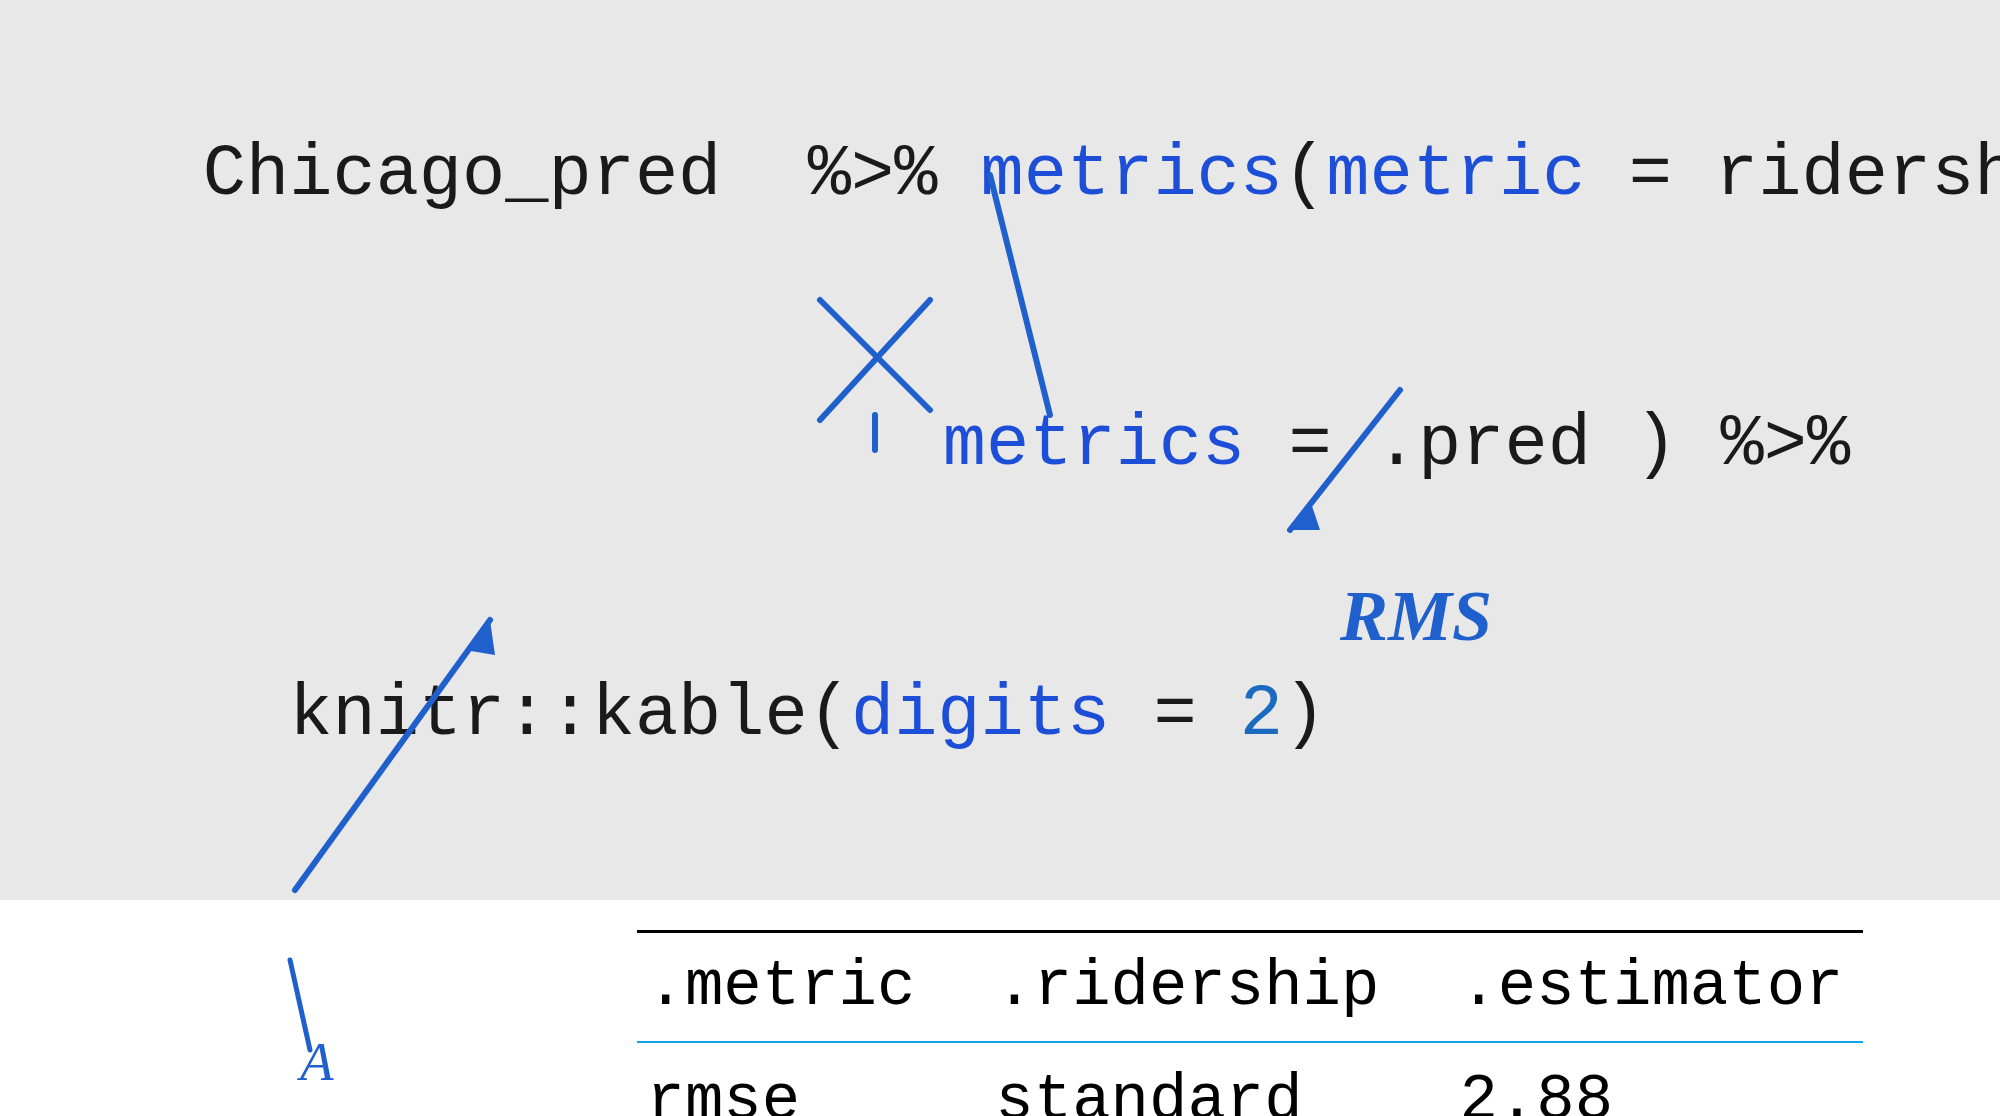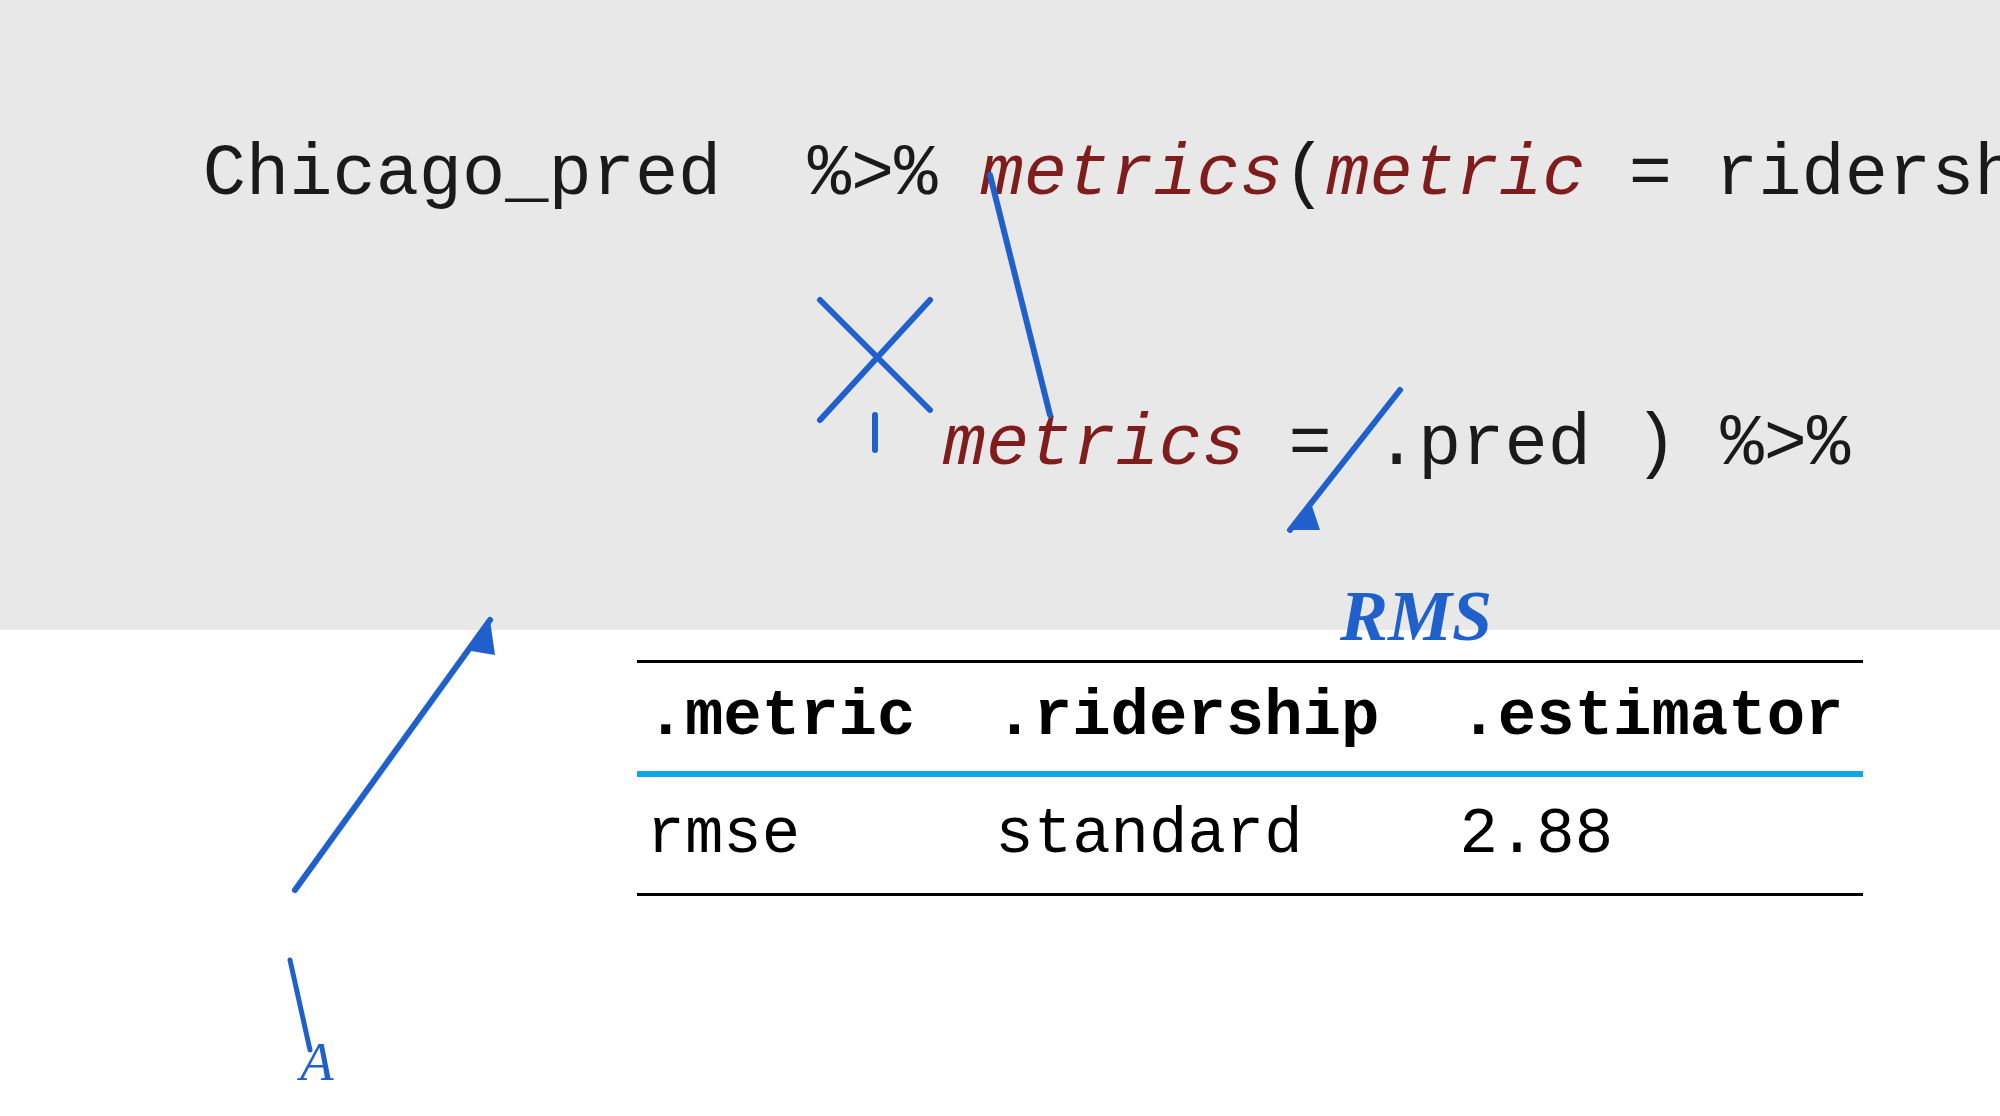"metrics" .code-highlight-gold { color: #7f1d1d -> #1d4ed8; font-style: italic -> none }
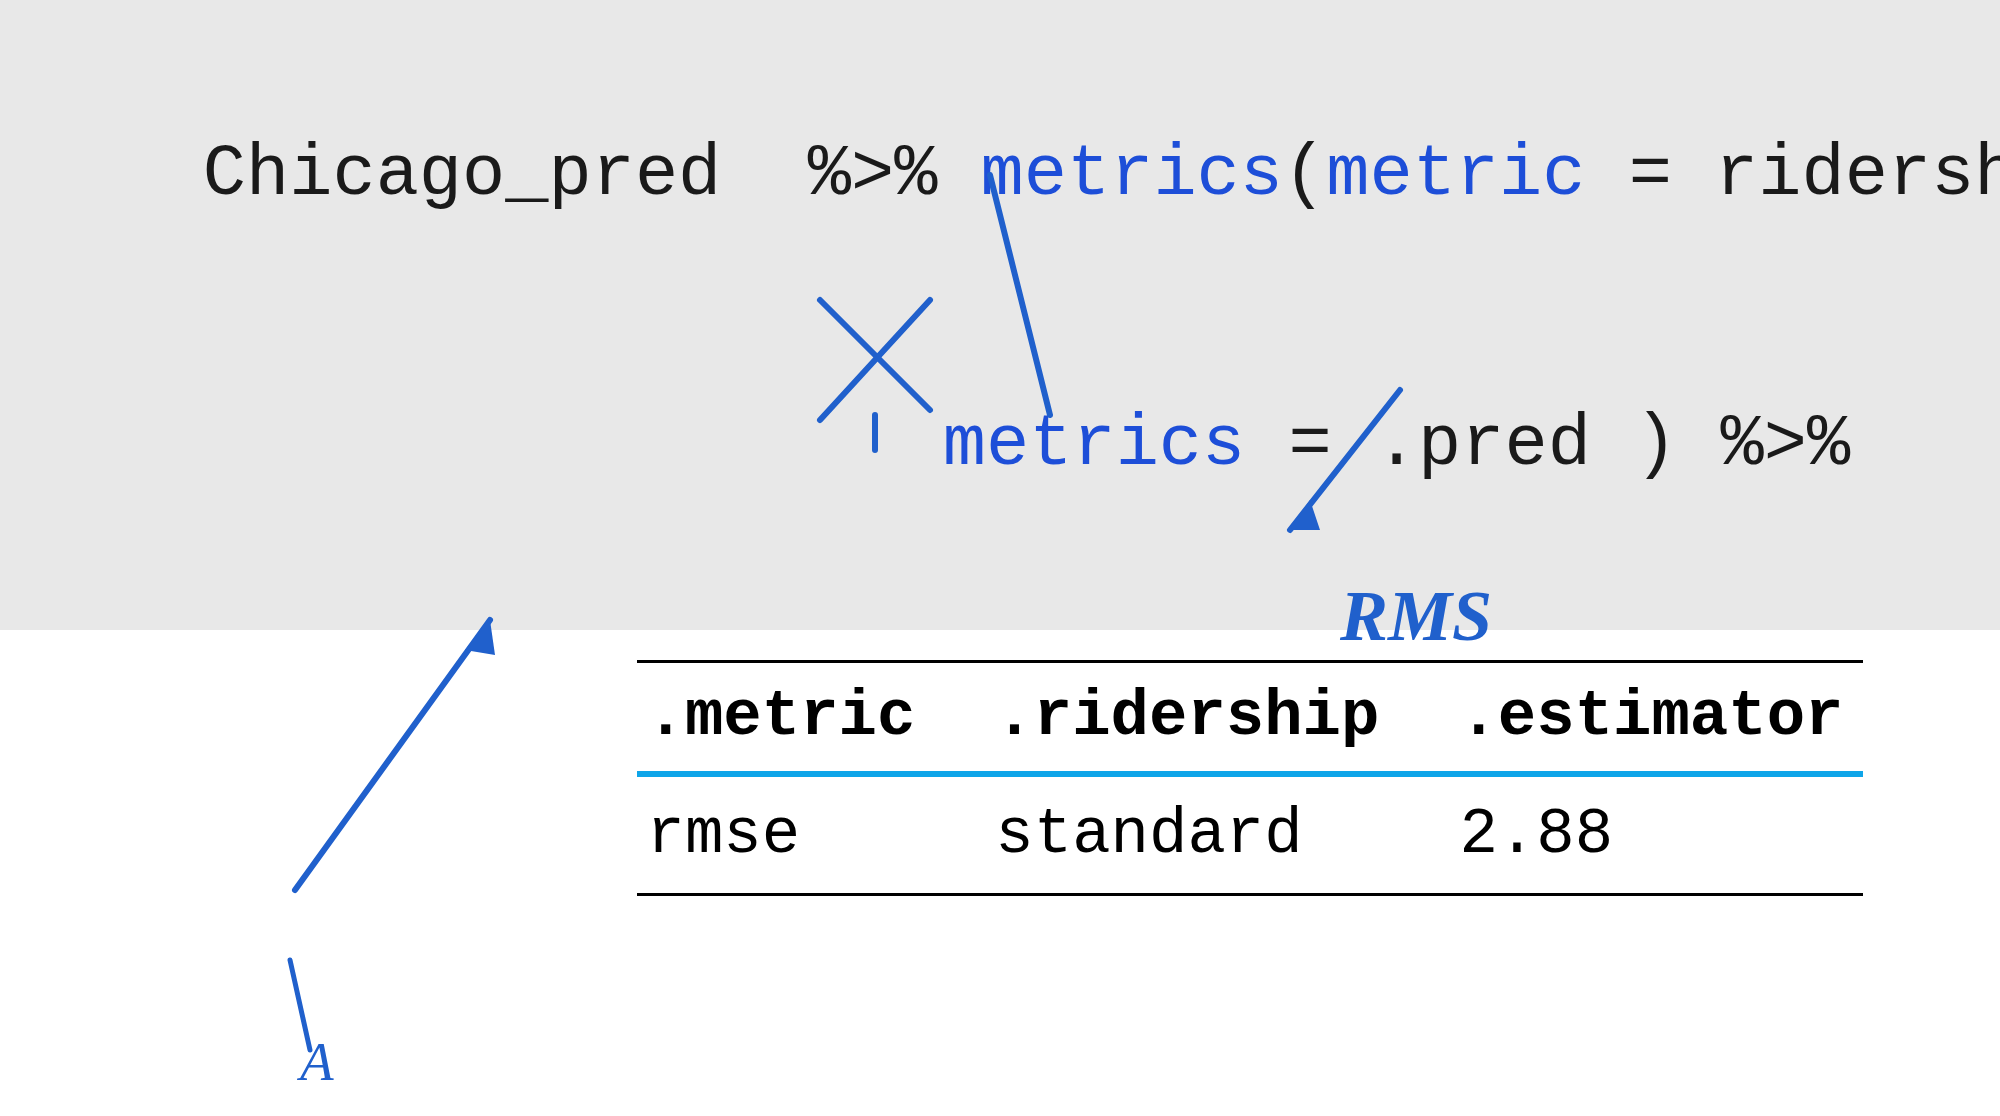"knitr::kable(digits = 2)" div.code-line { html: none -> <div> <span> knitr::kable(</span><span>digits</span><span> = </span><span>2</span><span>)</span> </div> }
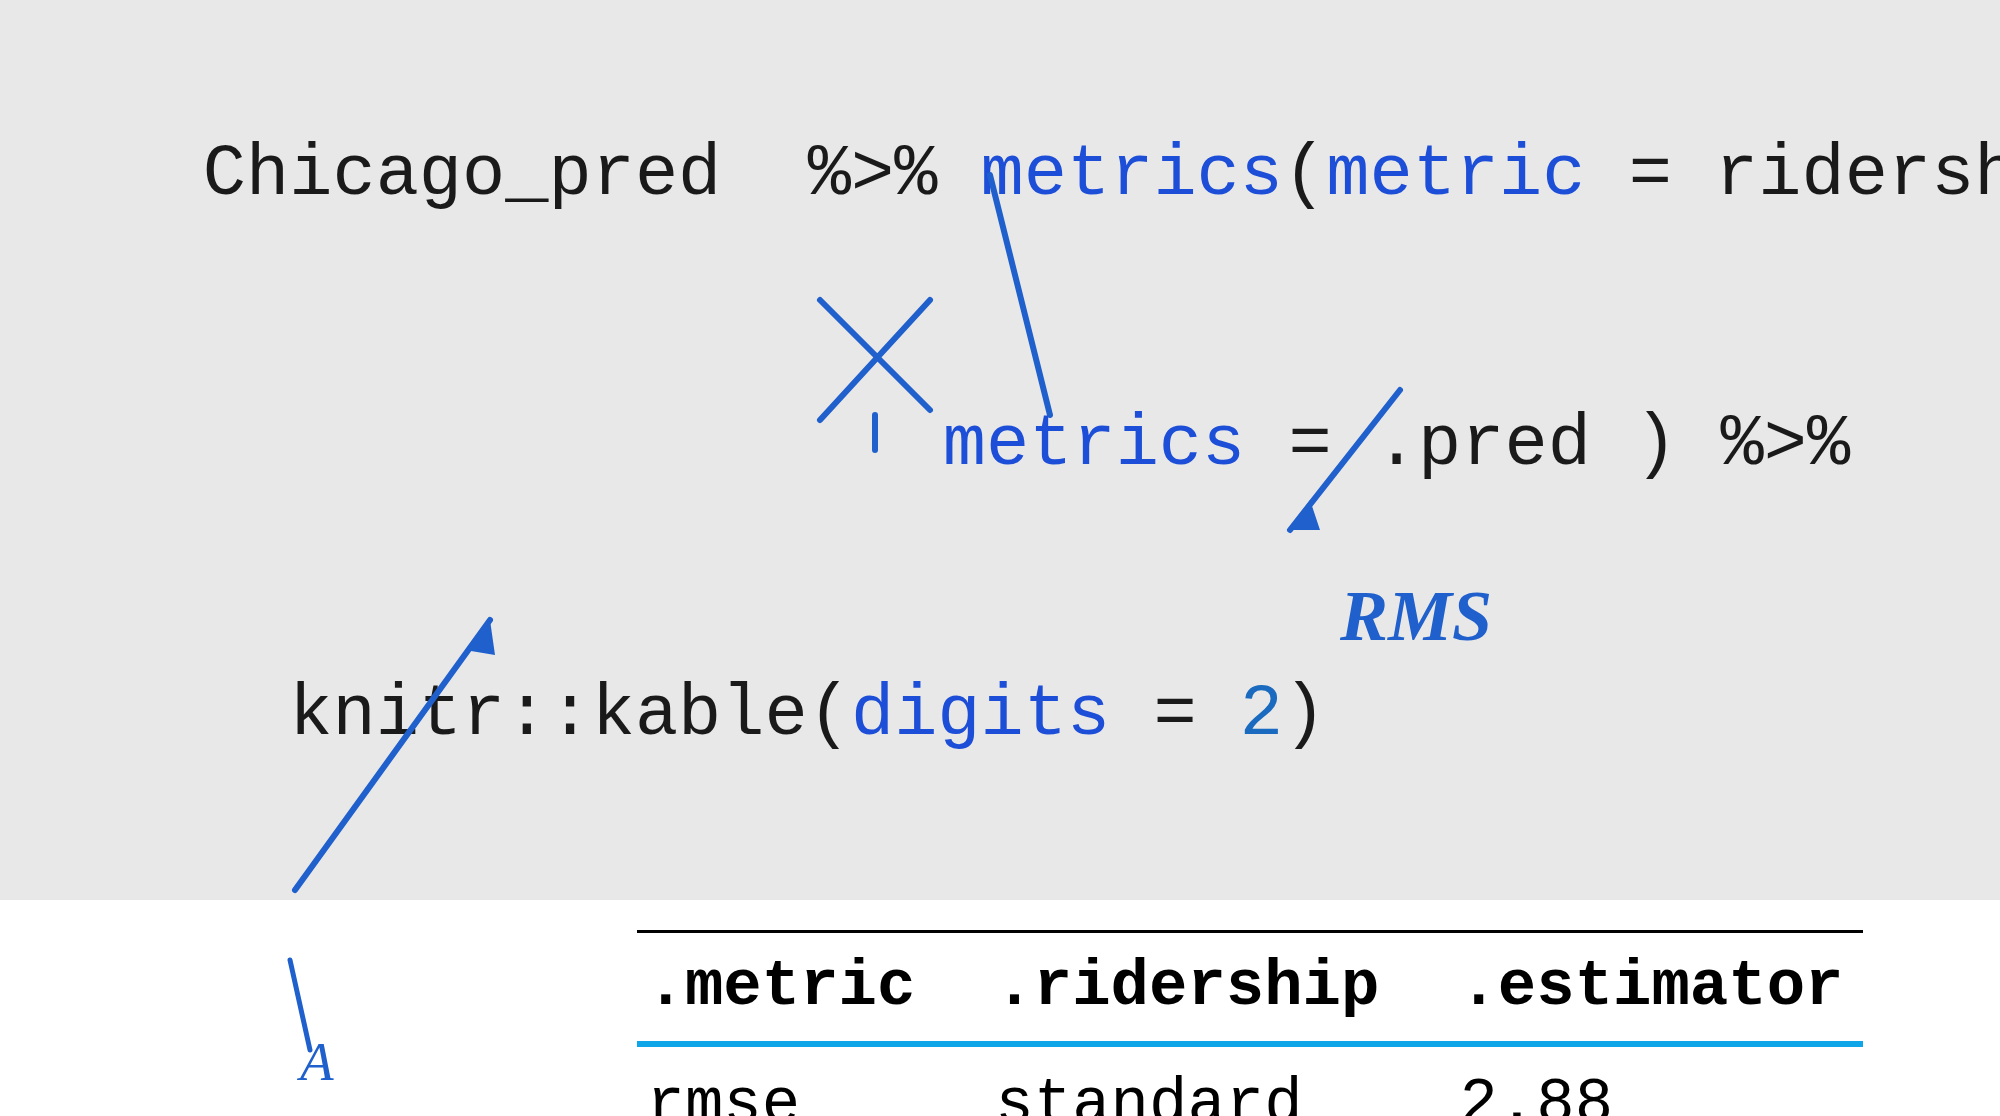".metric" .data-table thead tr th { border-bottom: 6px solid #0ea5e9 -> 2px solid #0ea5e9; font-weight: bold -> normal }
